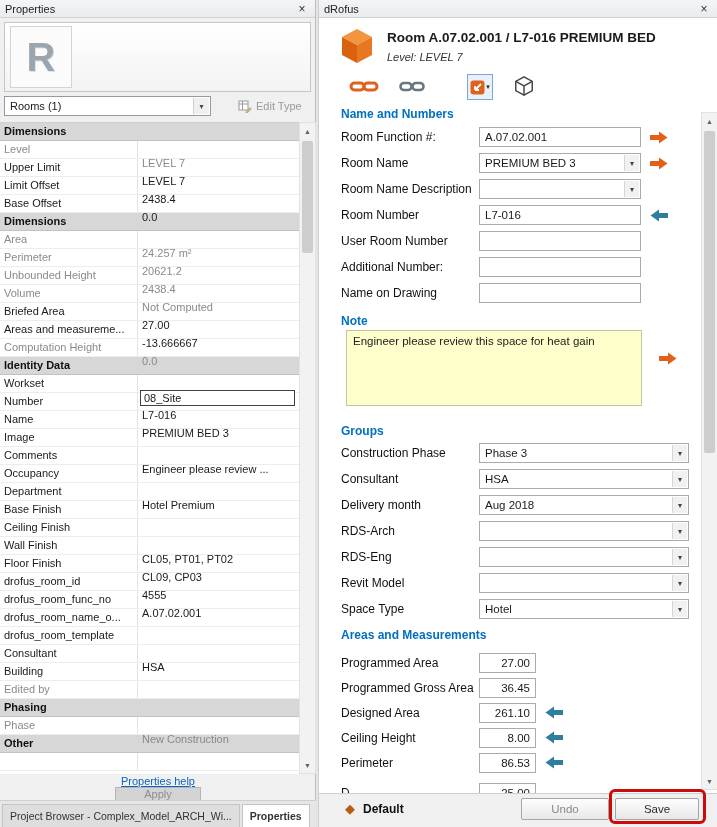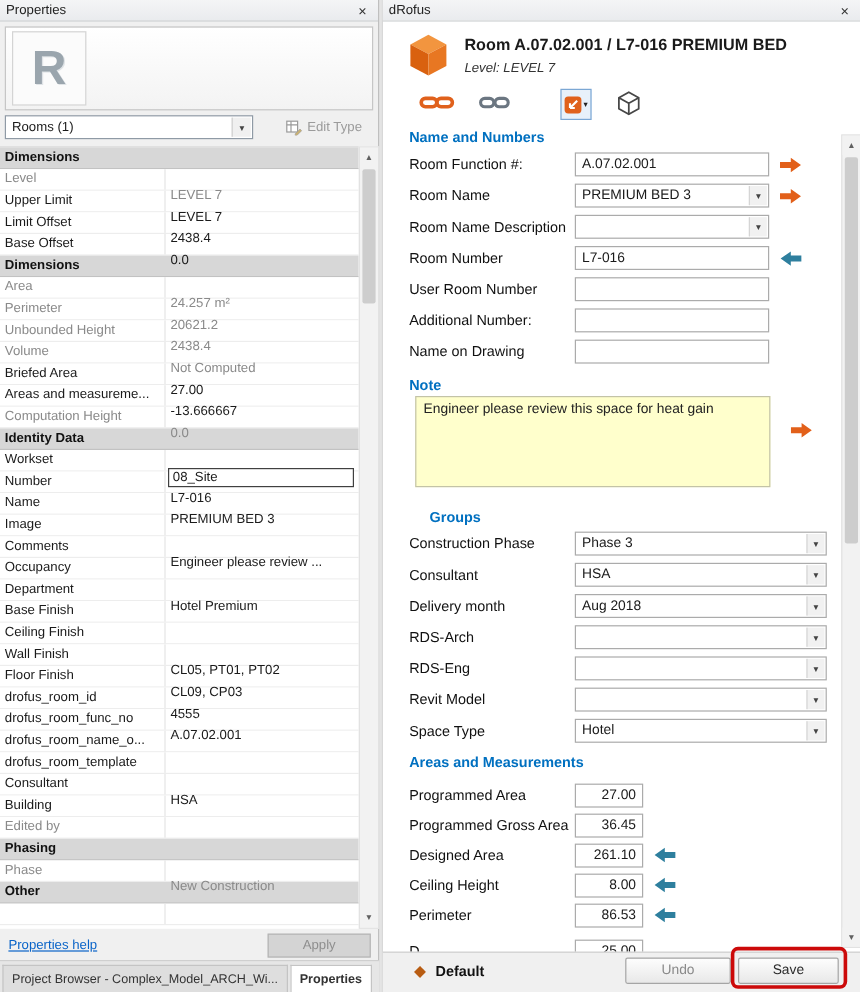"Groups" div.sec-h { margin-left: 17px -> none }
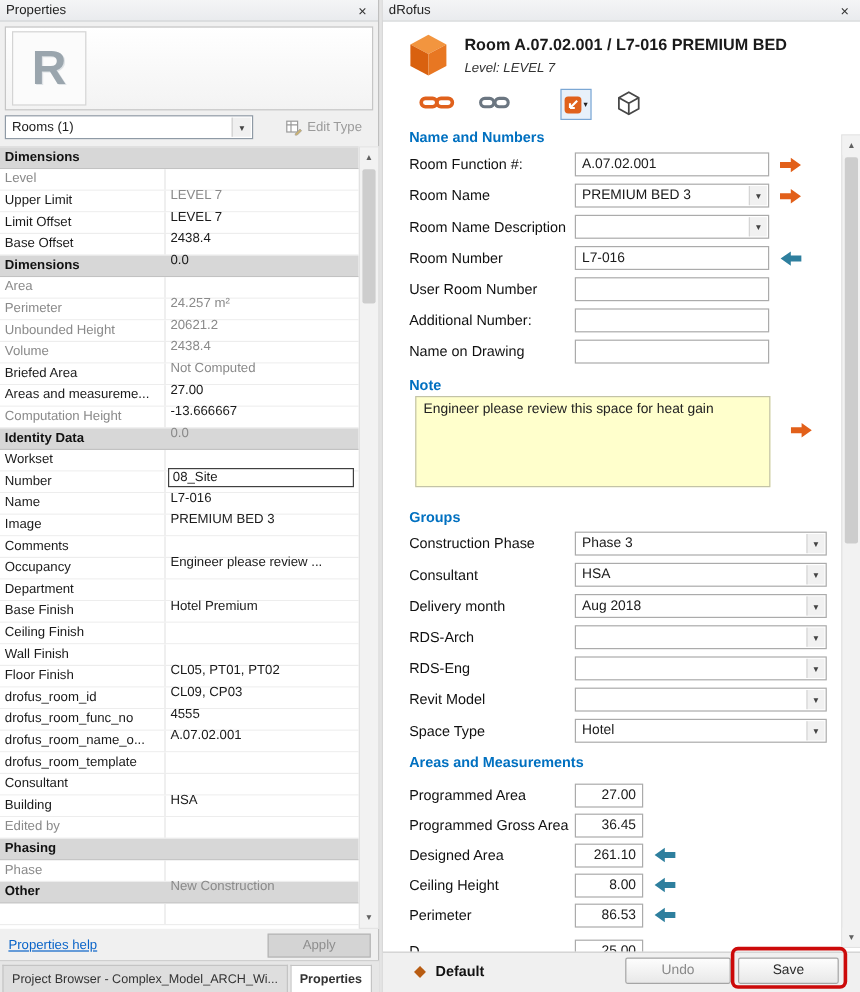"Properties help" .left-footer { flex-direction: none -> column }
